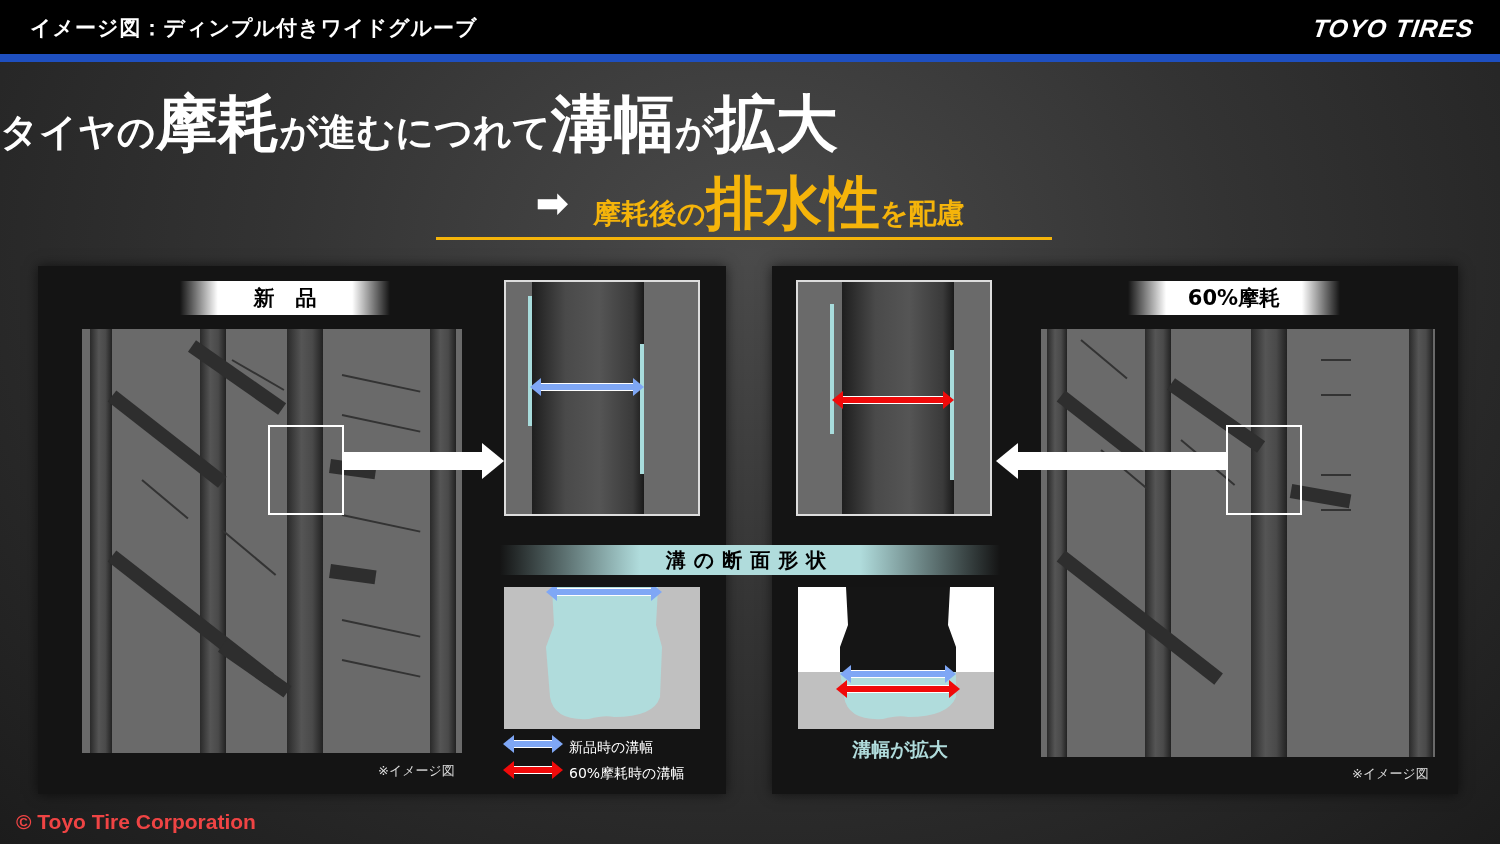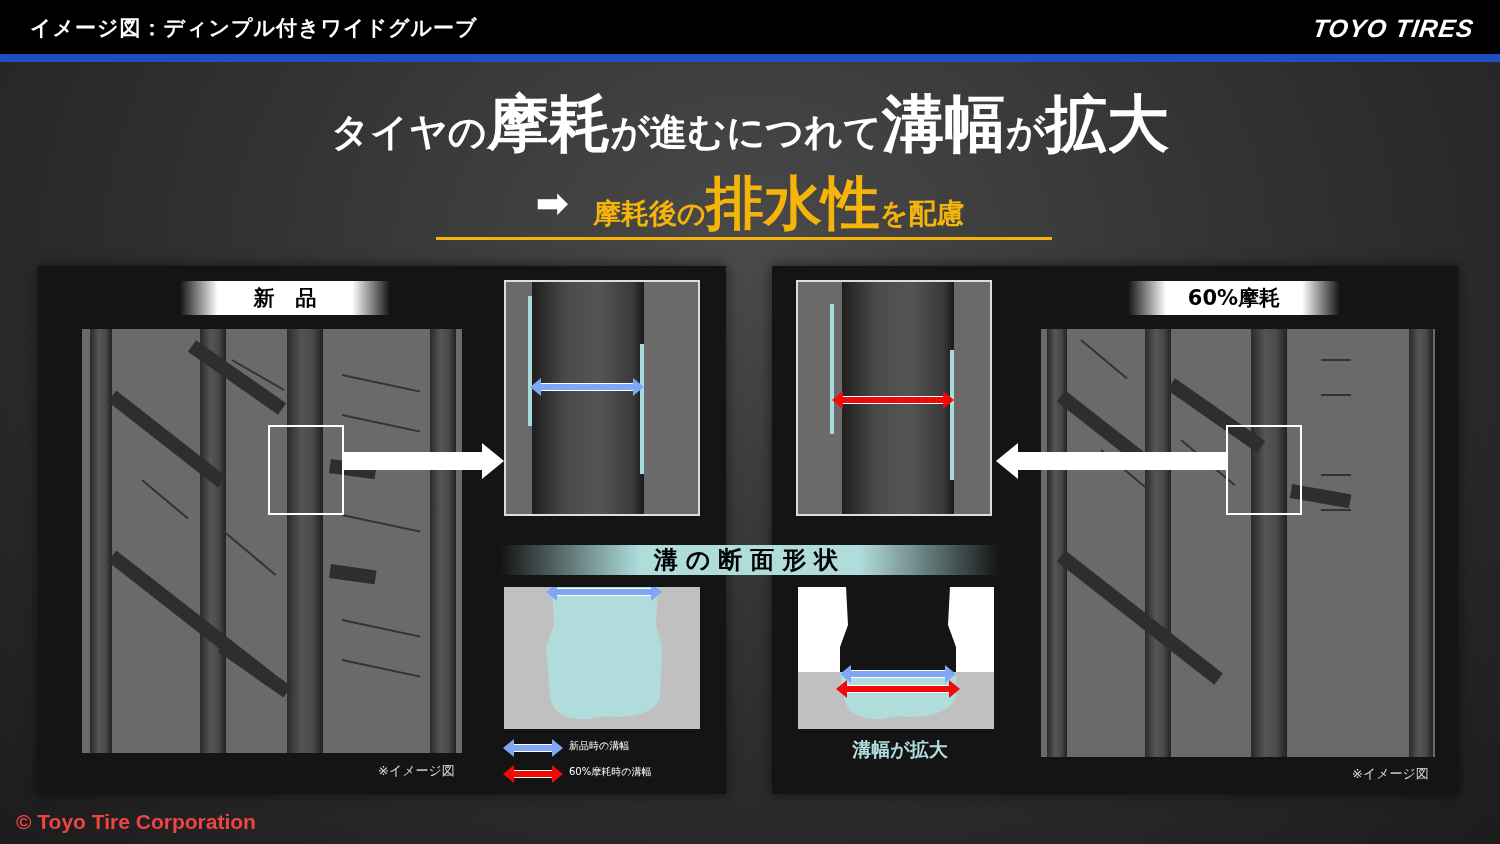"タイヤの摩耗が進むにつれて溝幅が拡大" .headline { text-align: center -> left }
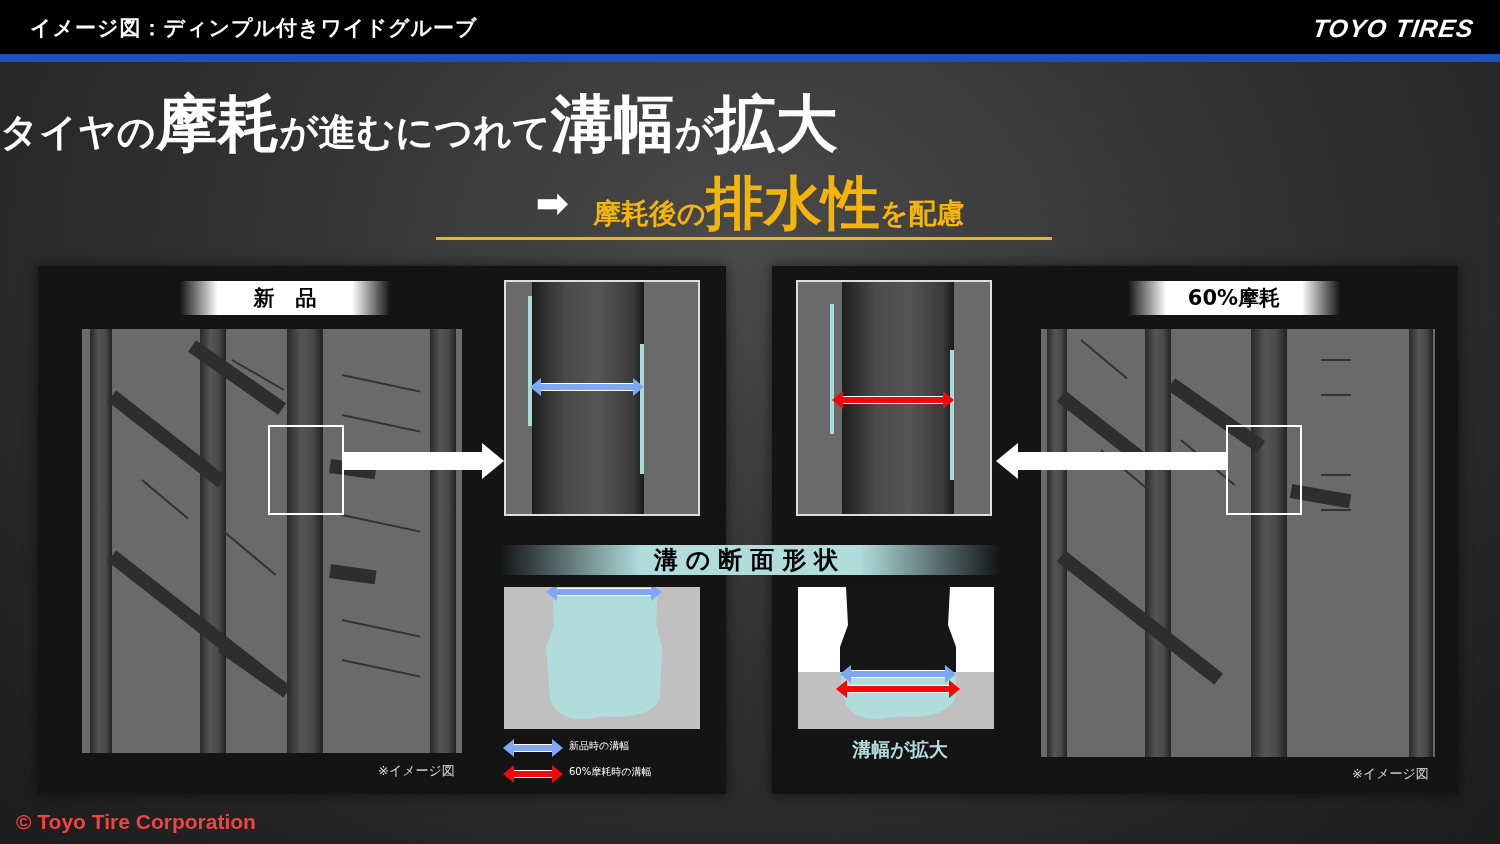"溝の断面形状" .section-banner { font-size: 24px -> 20px }
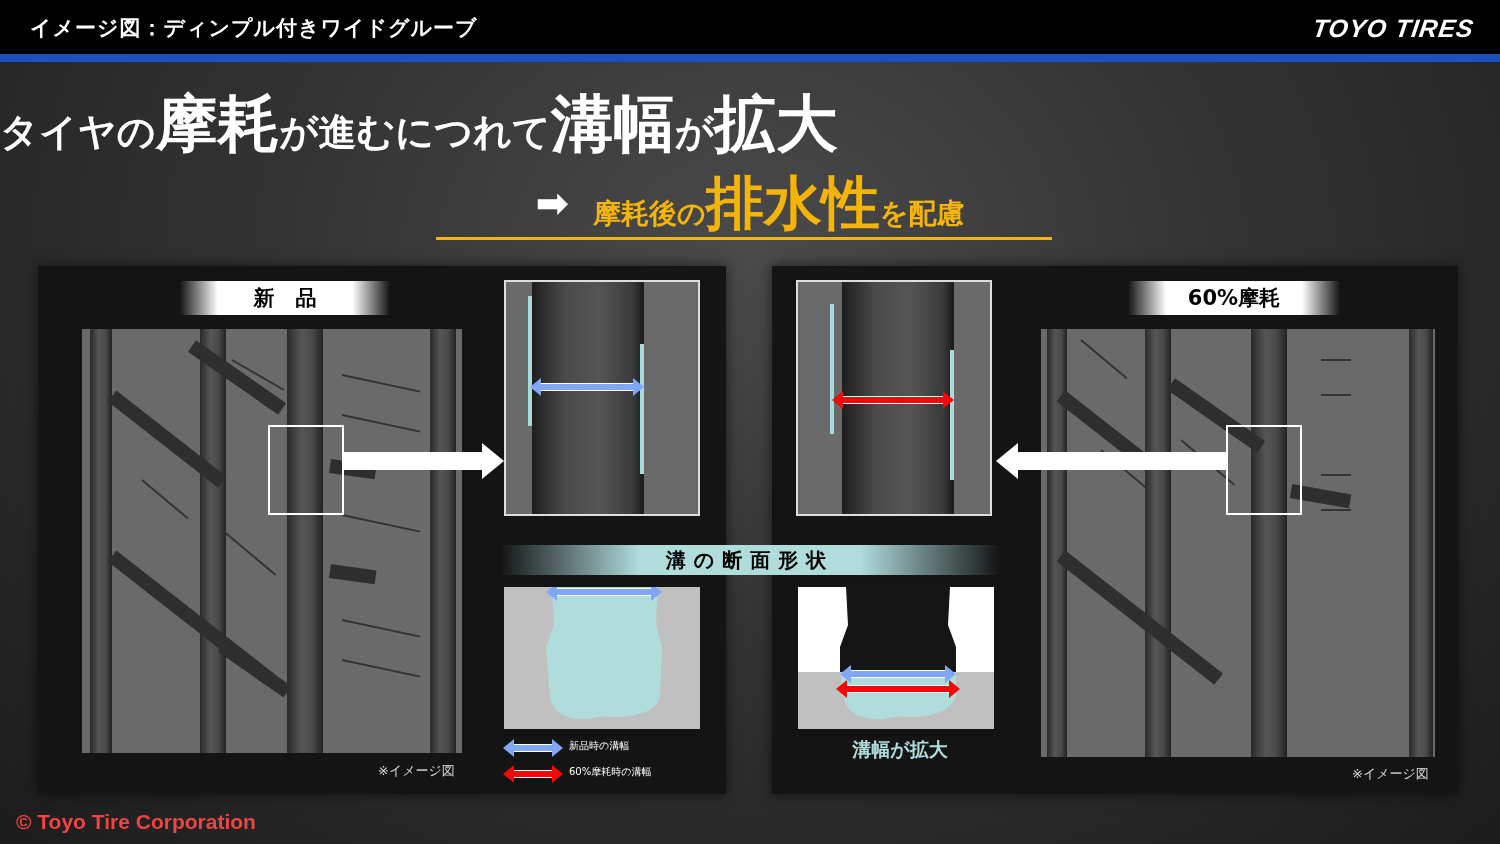"新品時の溝幅" .legend-row { align-items: flex-end -> flex-start; font-size: 10px -> 14px }
